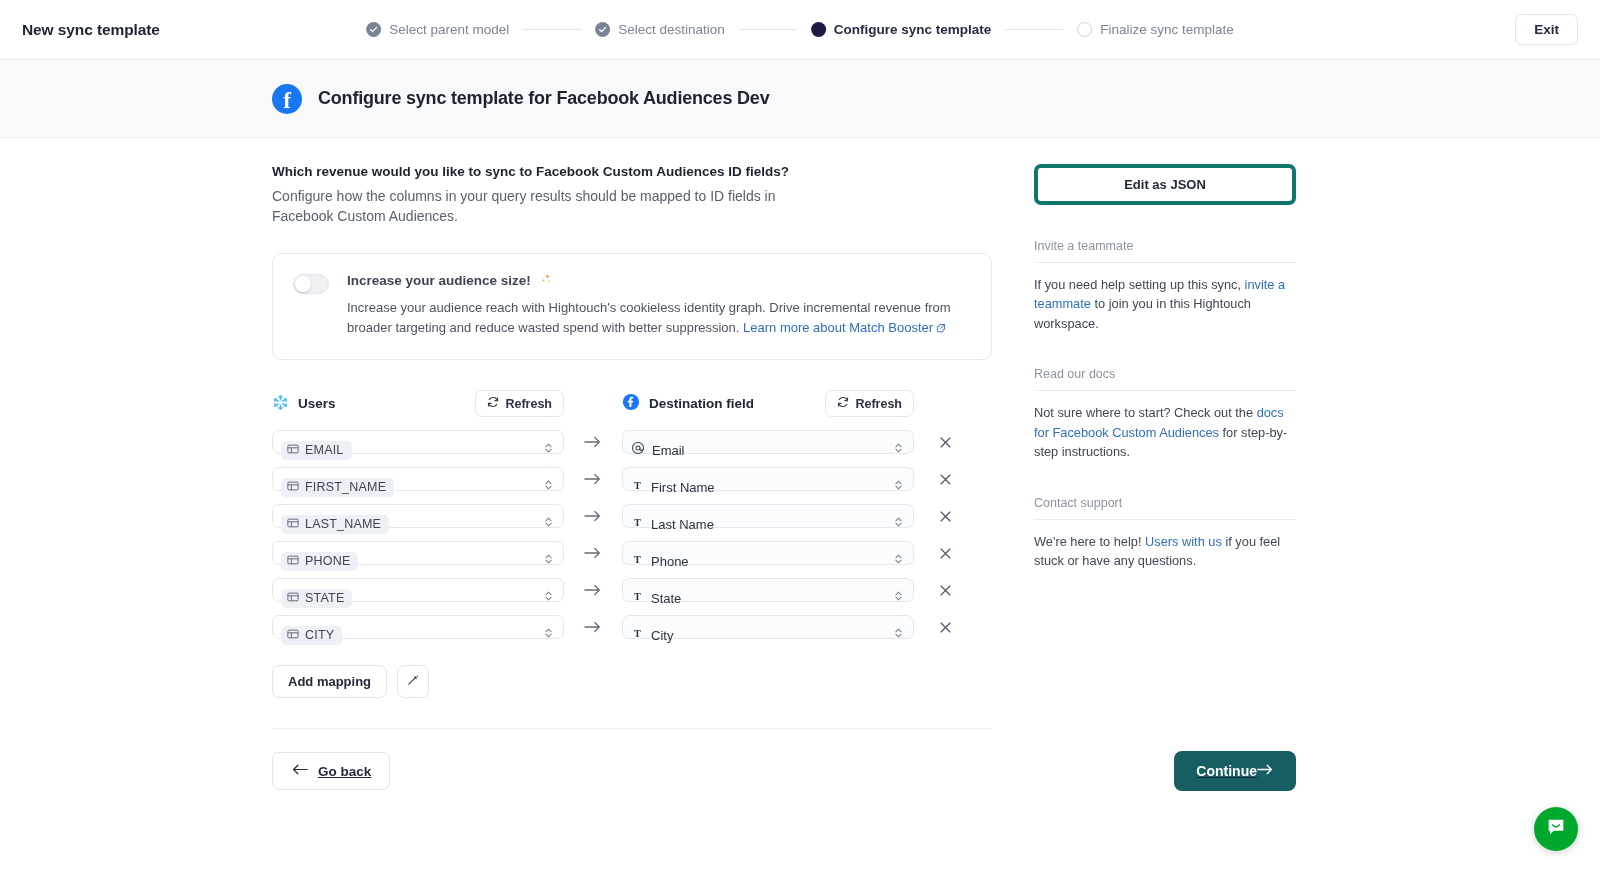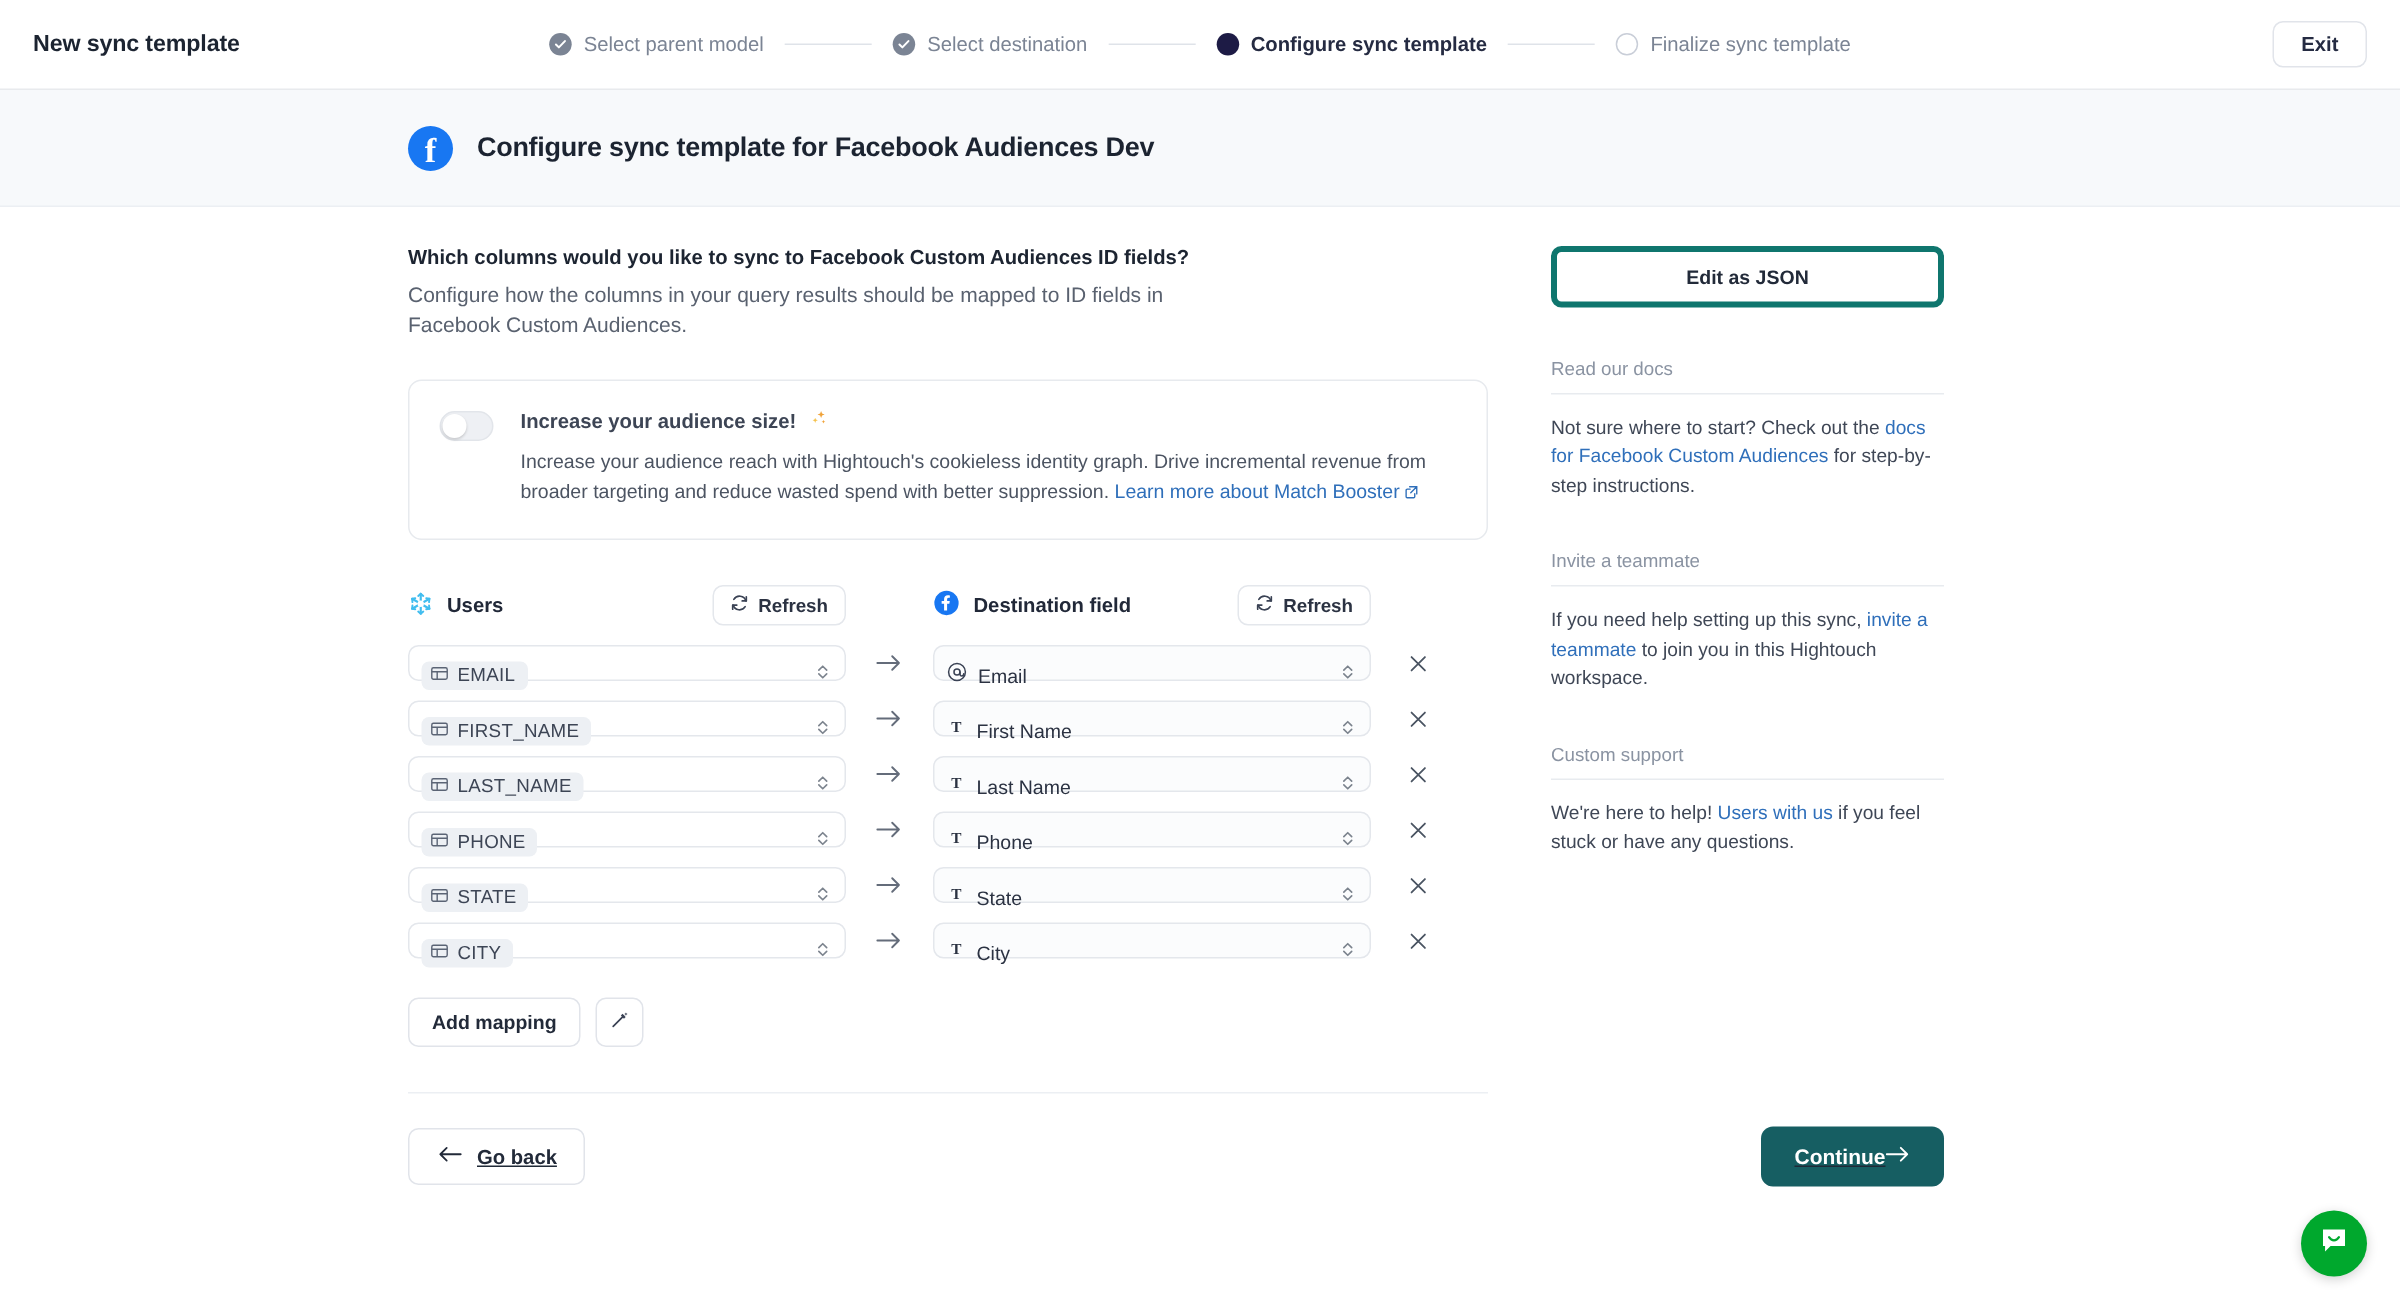"Which columns would you like" div.q-title { text: columns -> revenue }
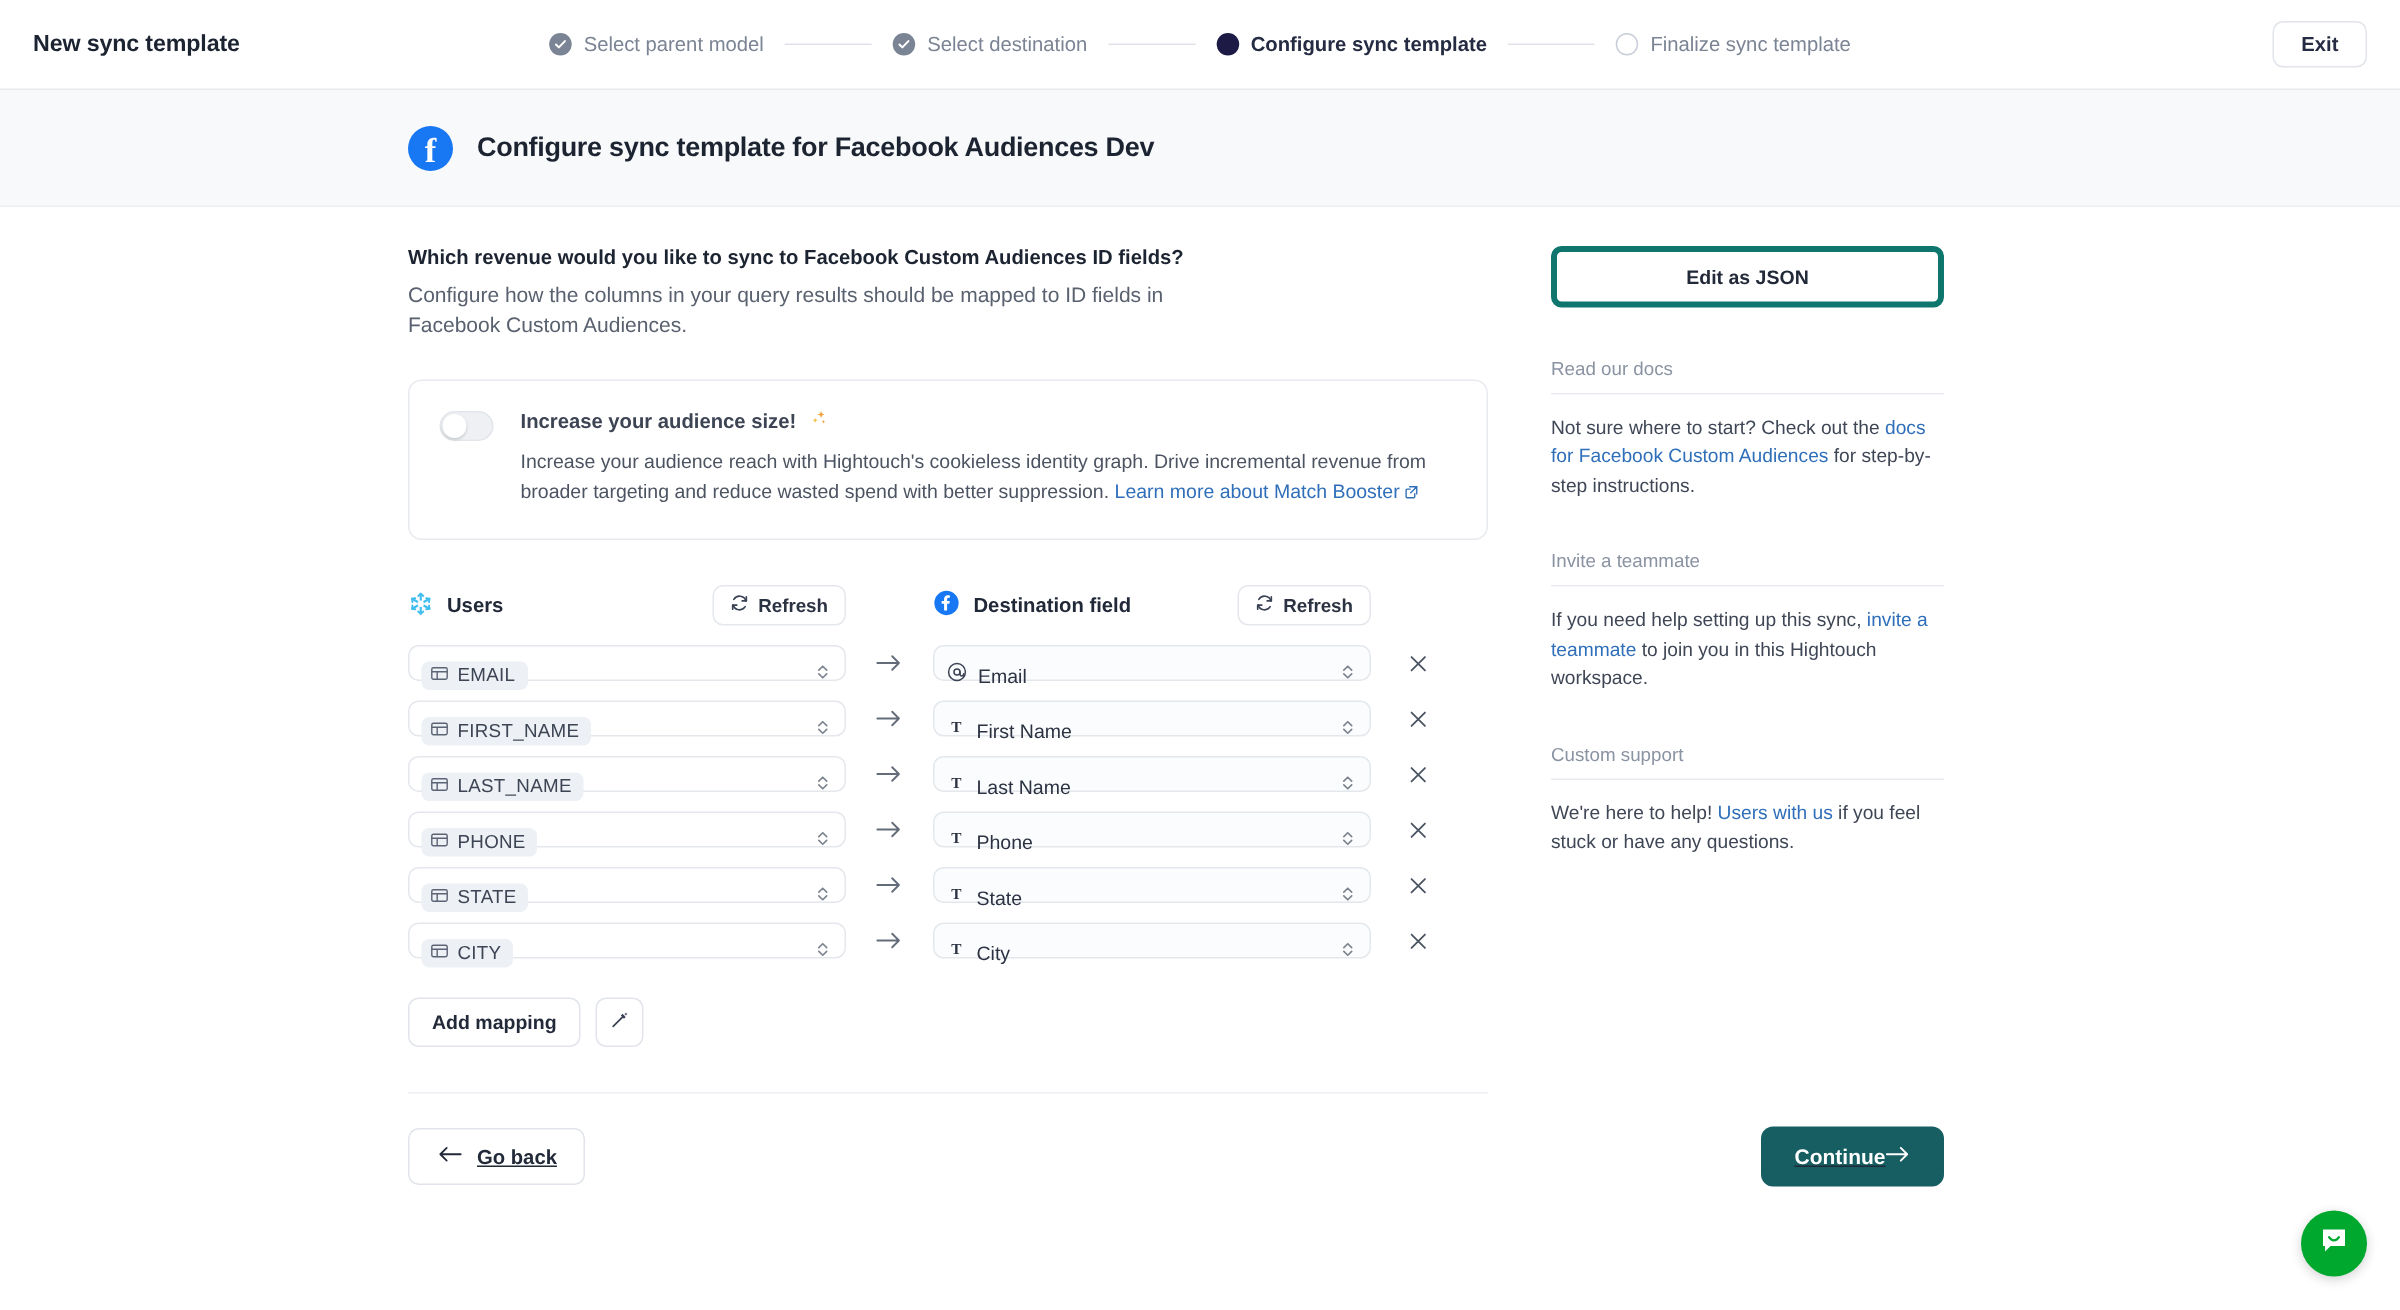"Read our docs" div.side-sec { order: before "Invite a teammate" -> after "Invite a teammate" }
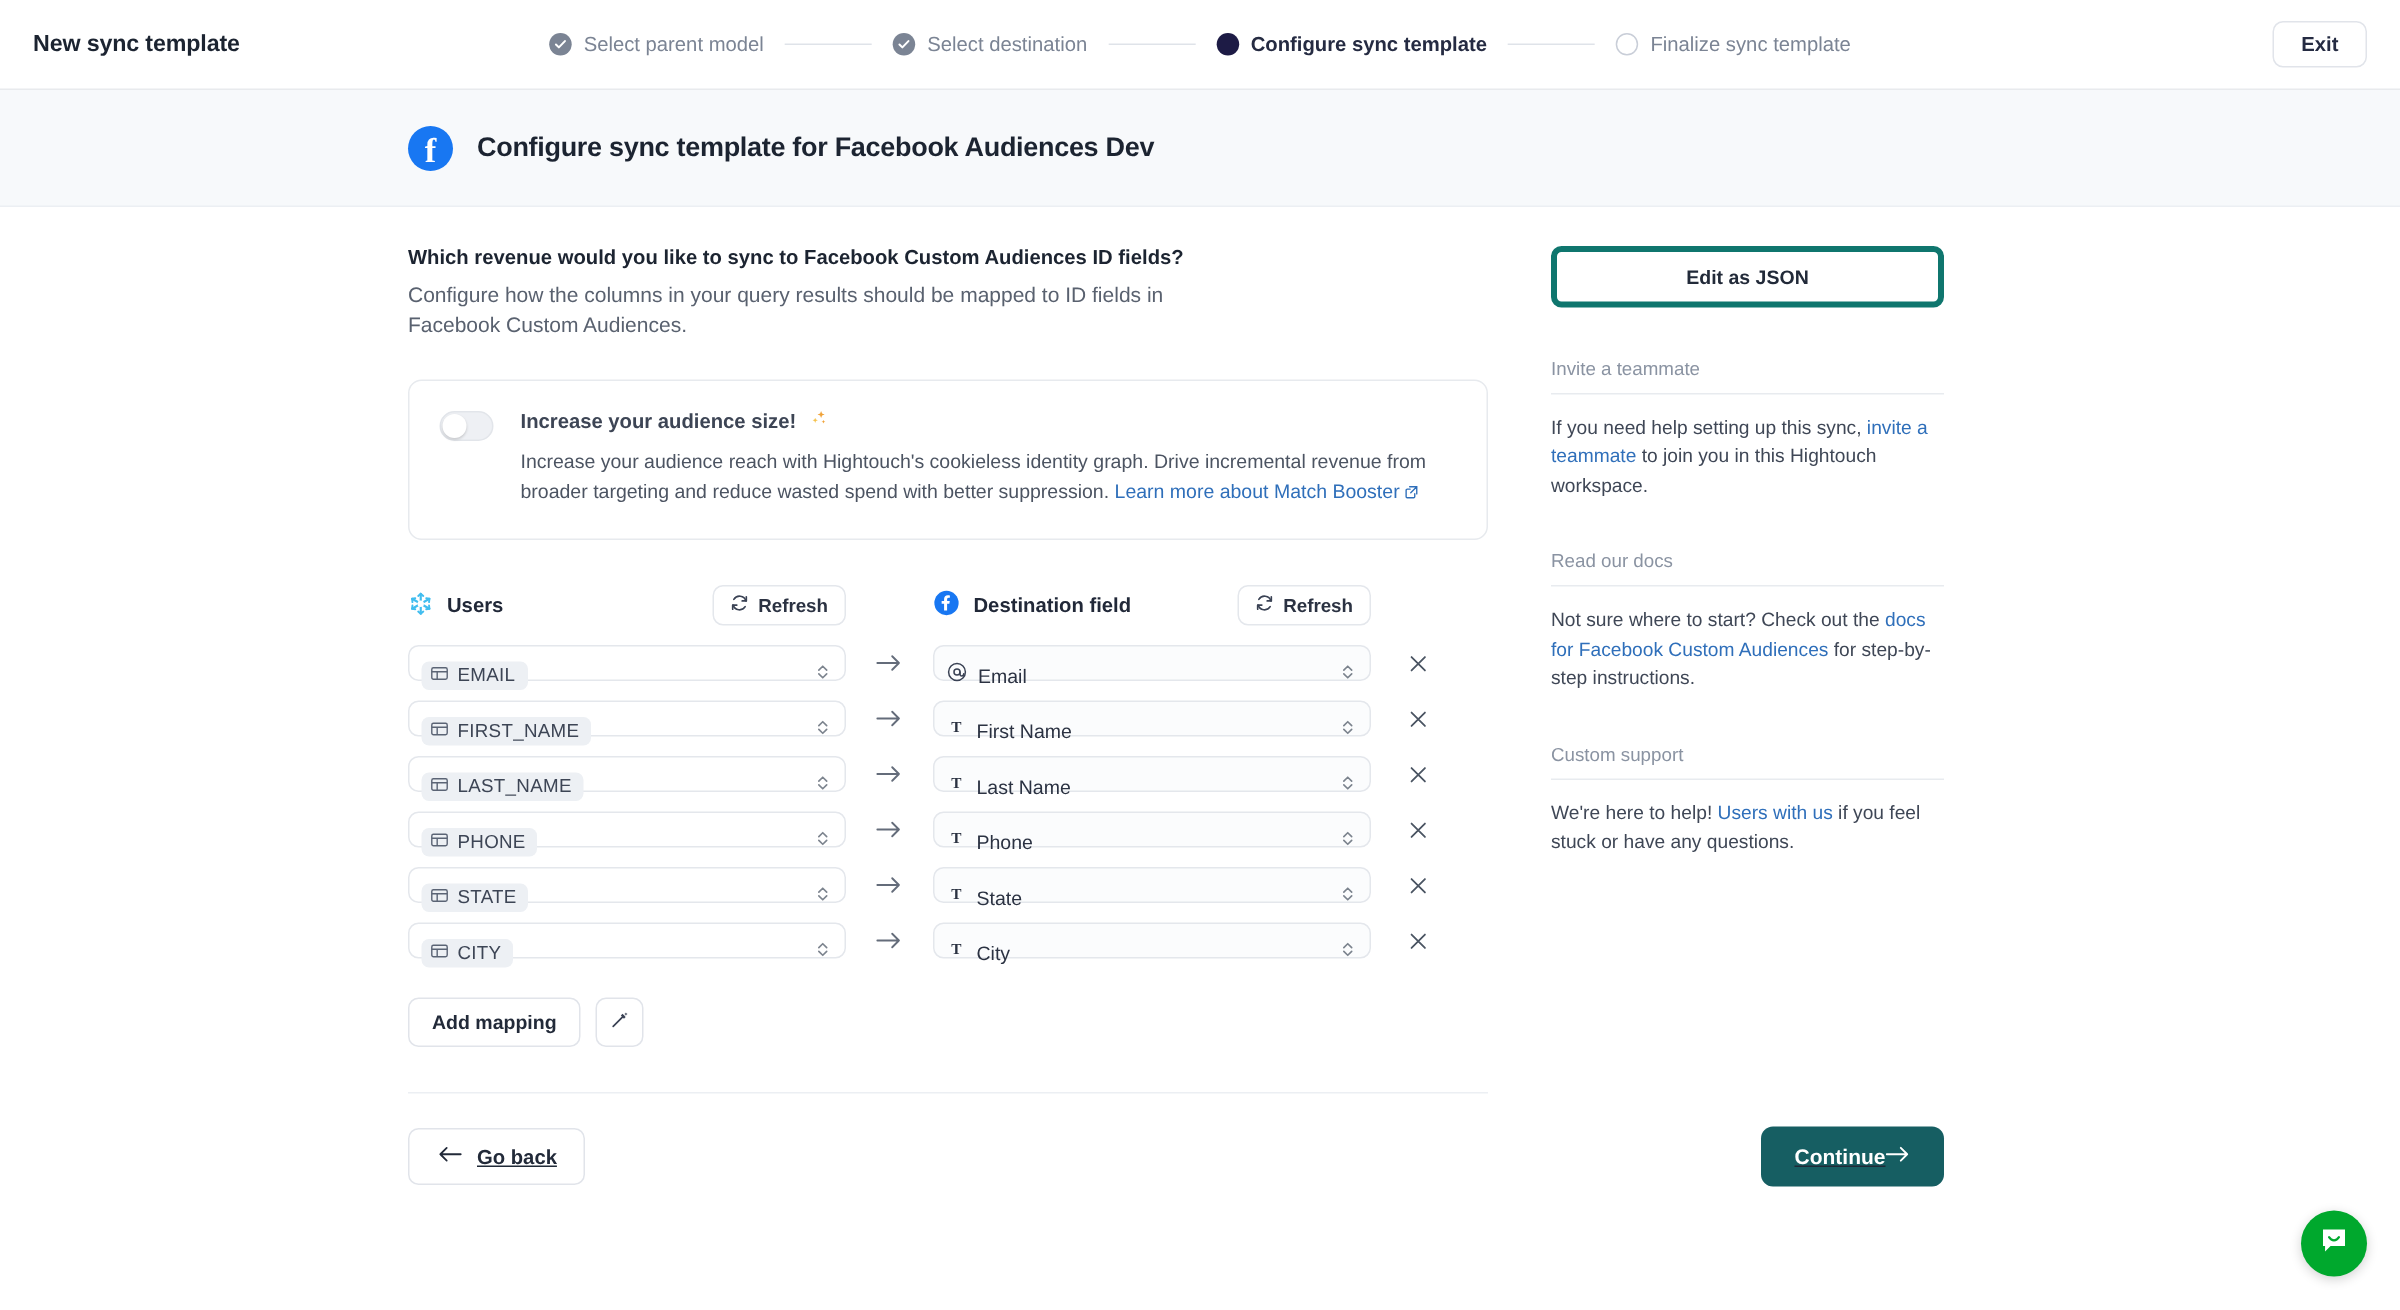"Custom support" div.side-sec-title { text: Custom -> Contact }
